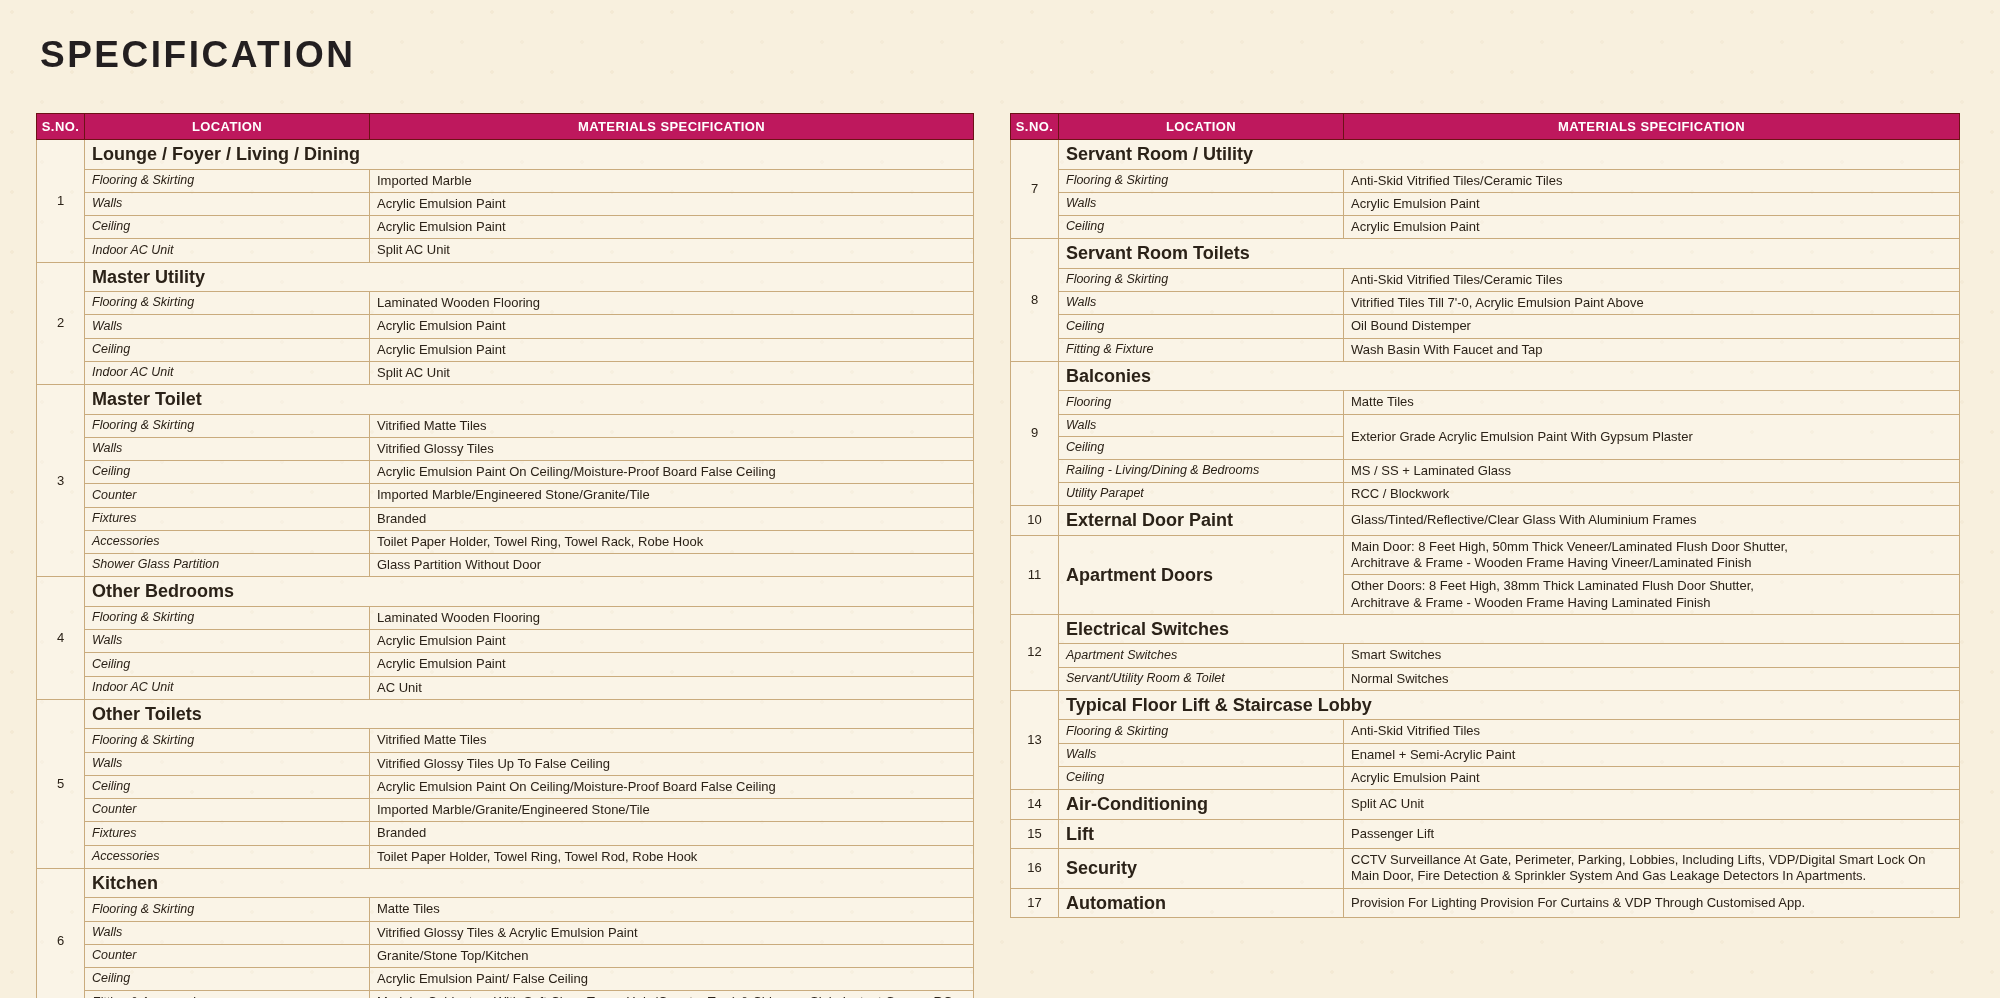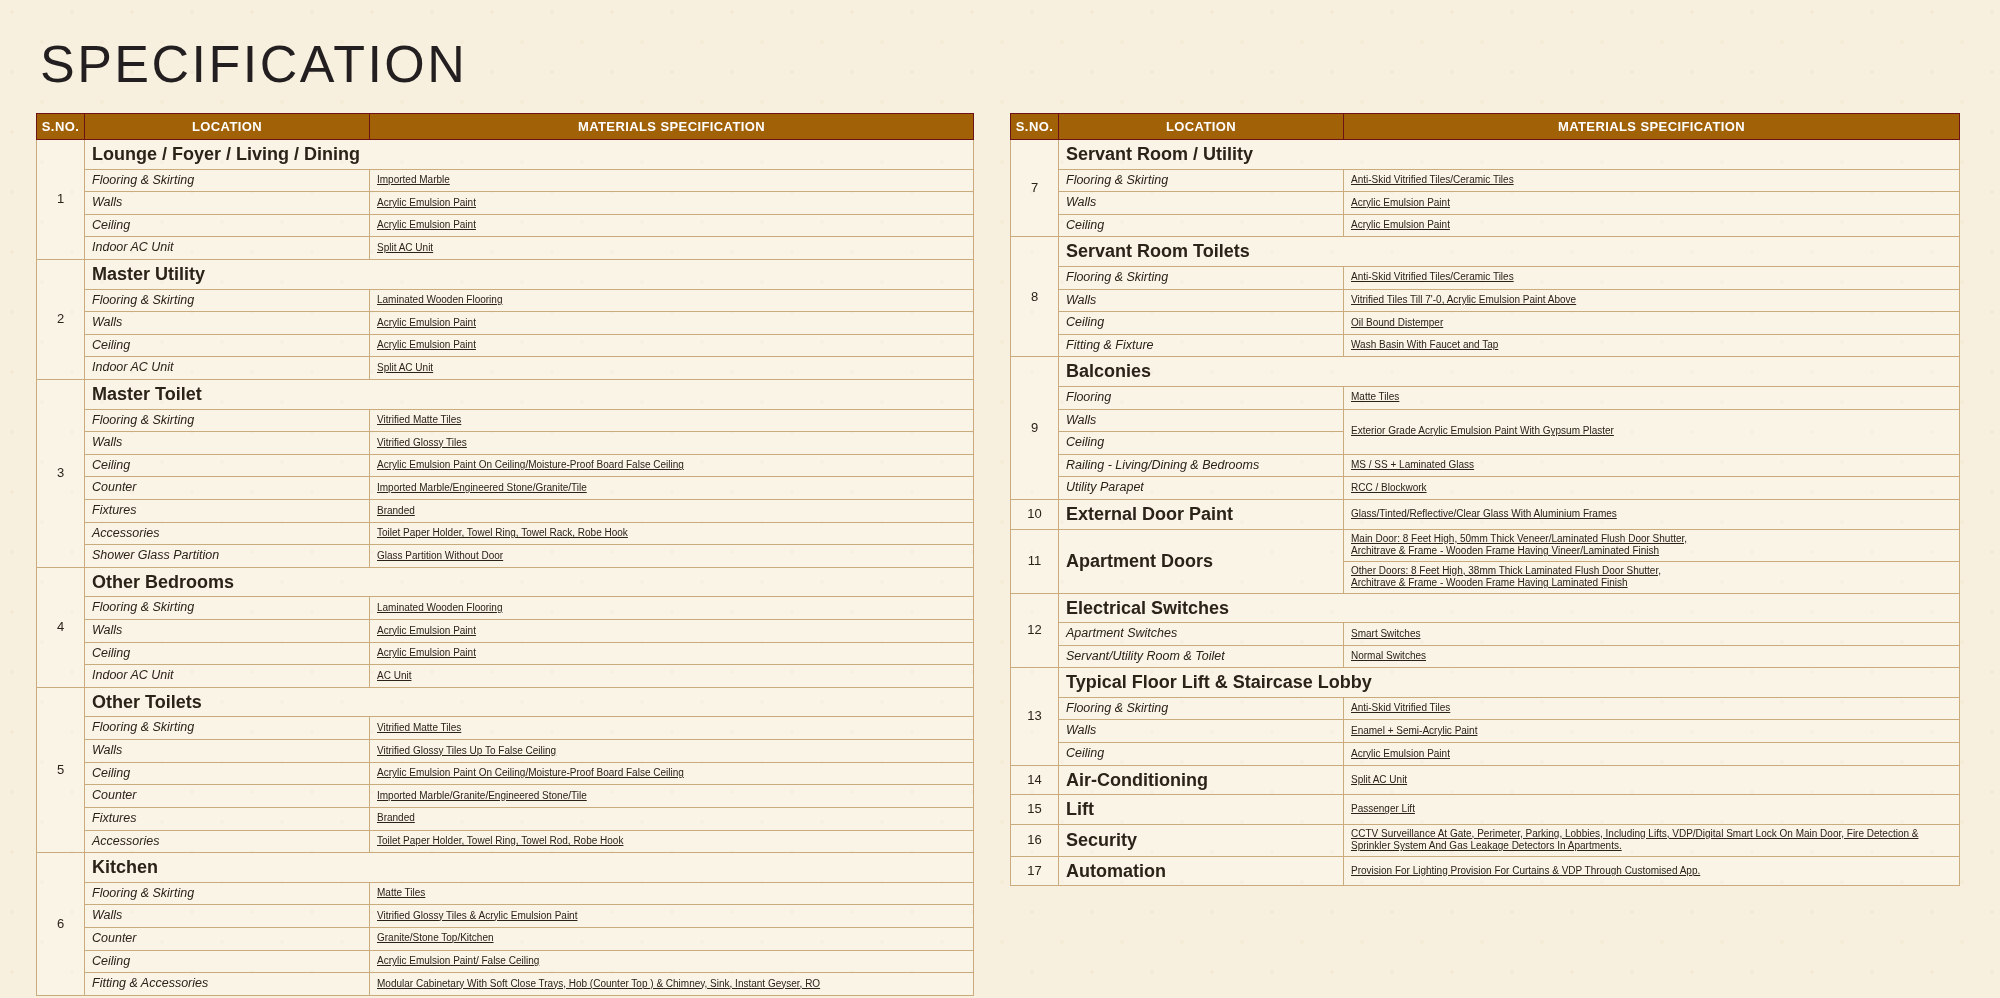"SPECIFICATION" .page-title { font-size: 52px -> 37px; font-weight: normal -> bold }
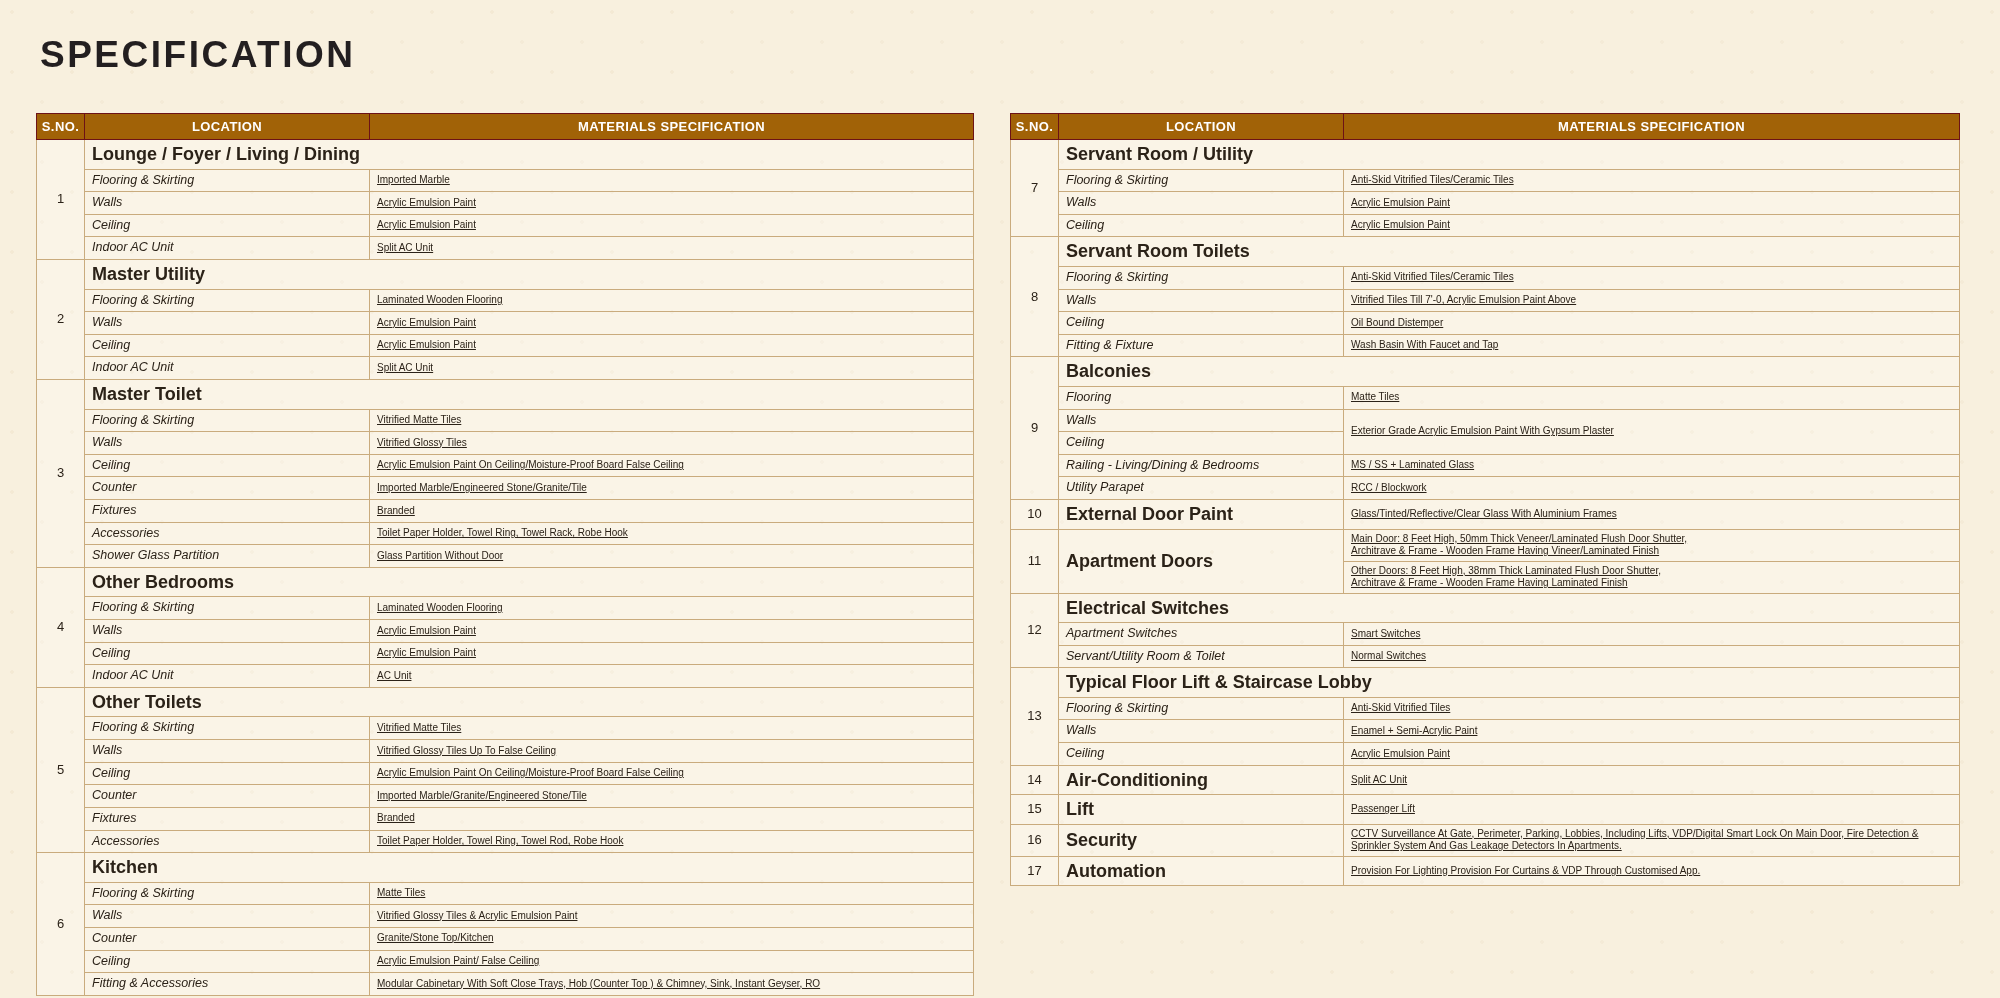"S.NO." table.spec thead th { background: #a16207 -> #be185d }
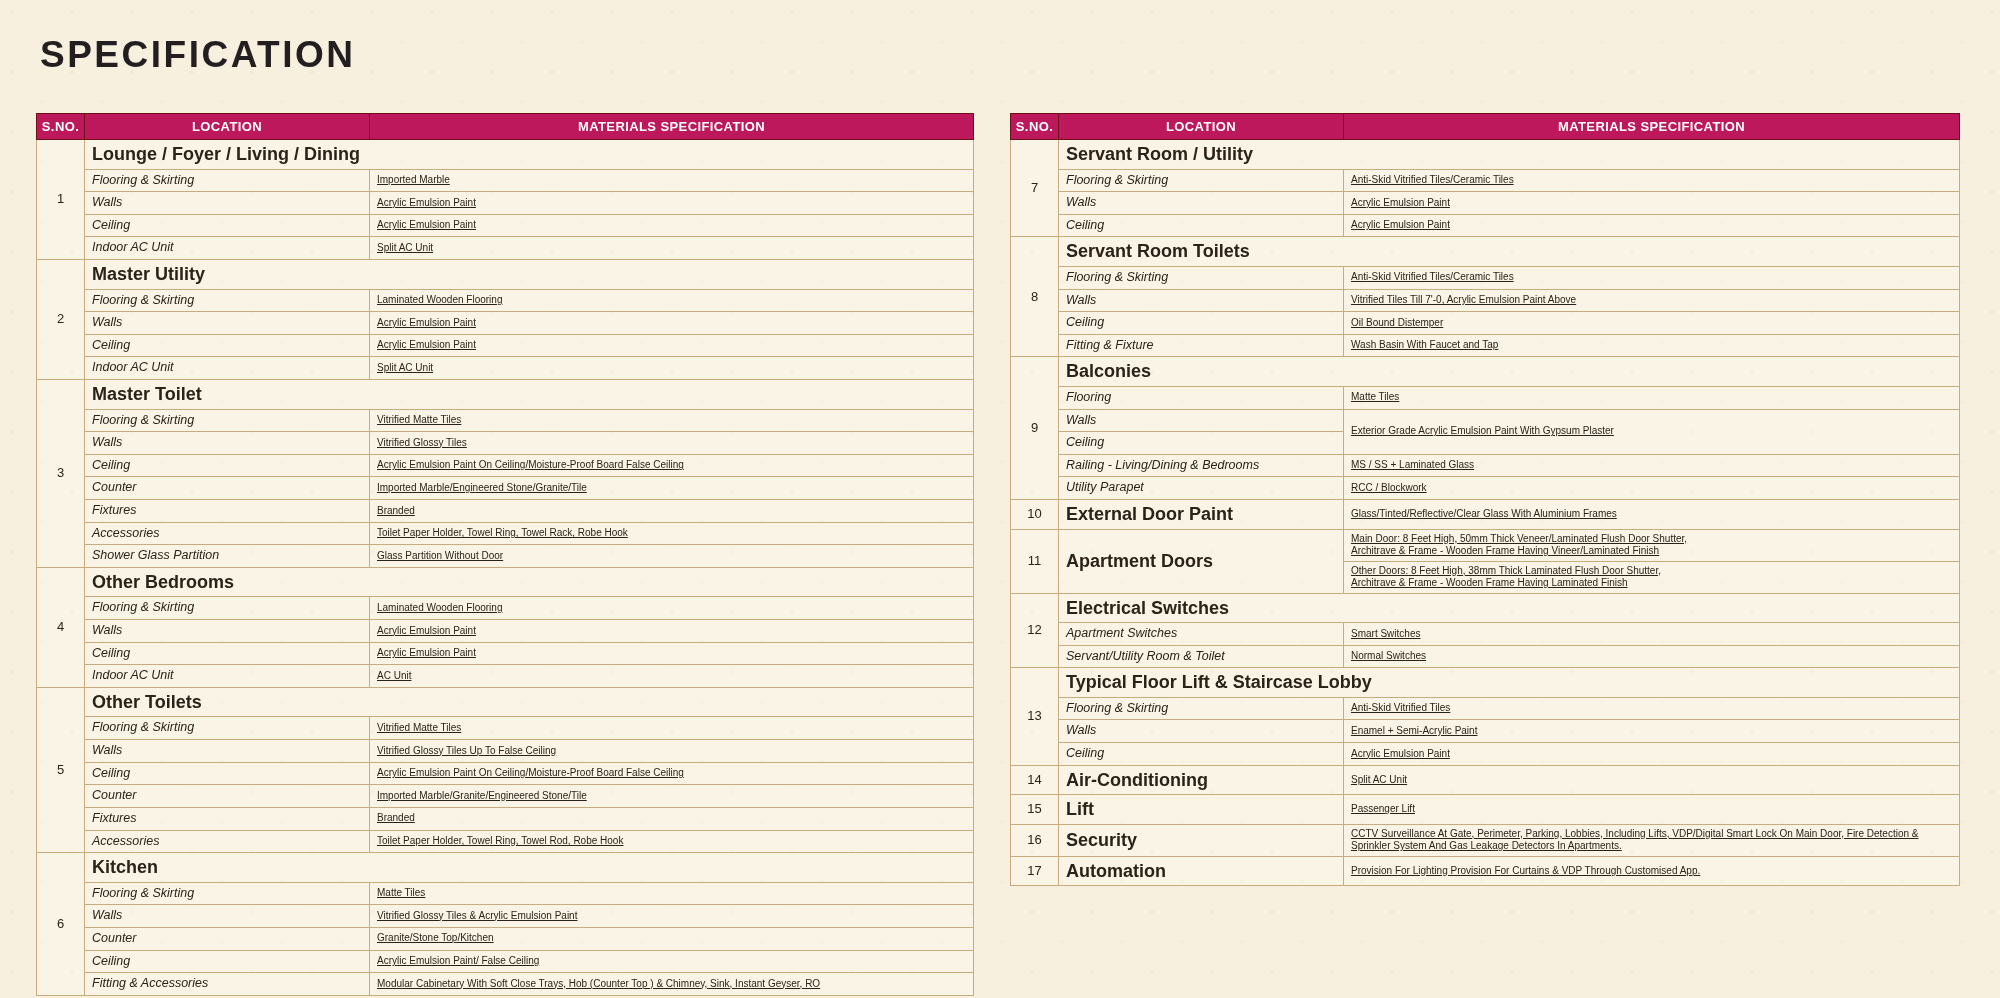"Imported Marble" td.mat { font-size: 10px -> 13px; text-decoration: underline -> none }
